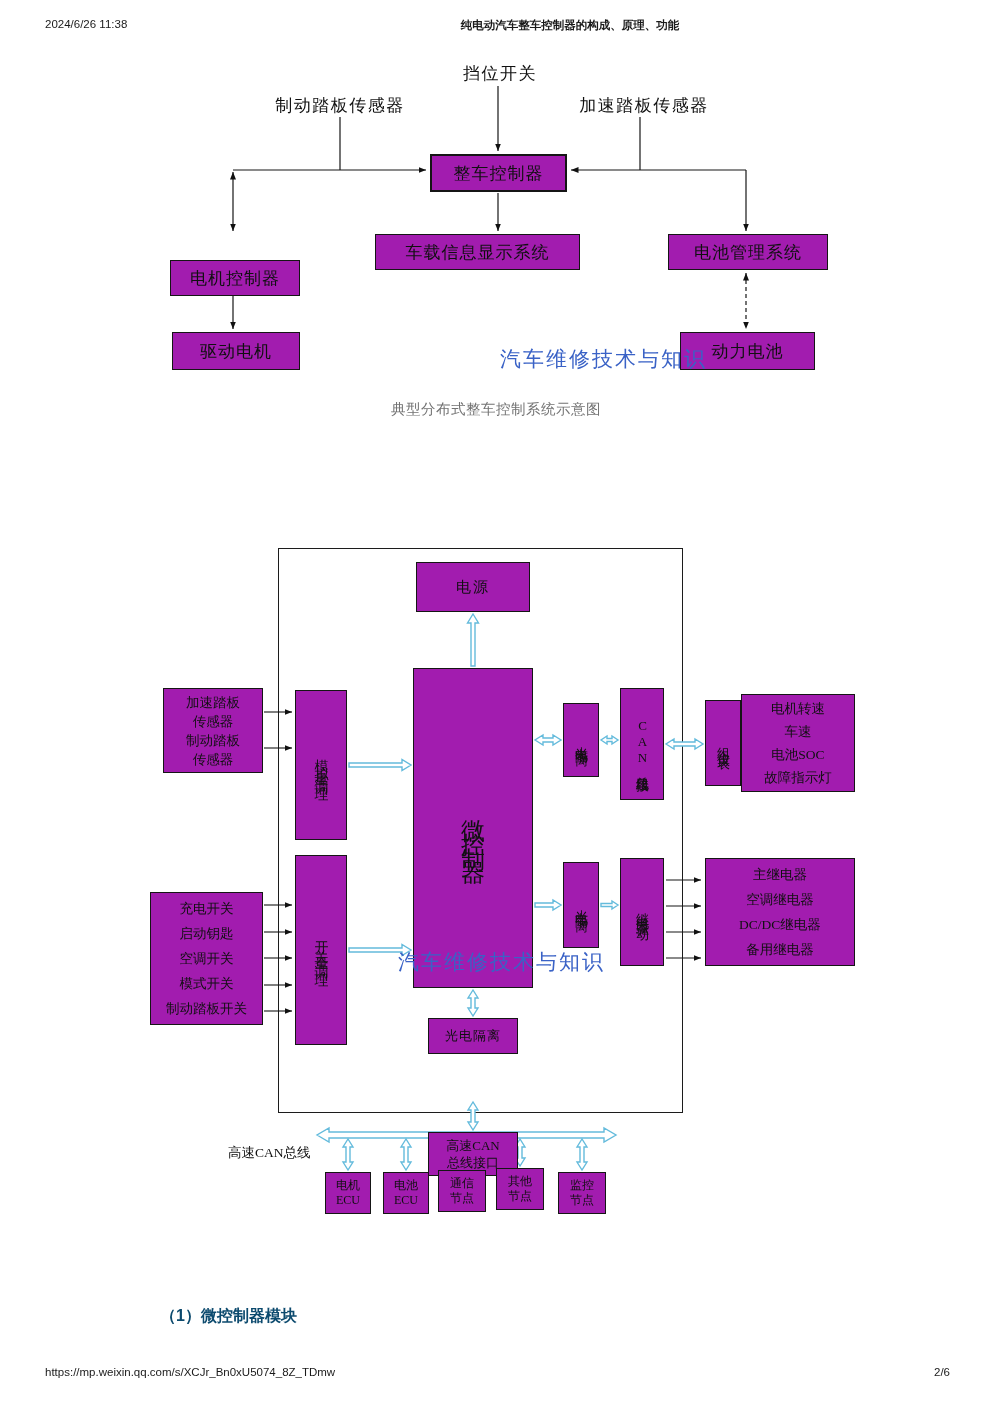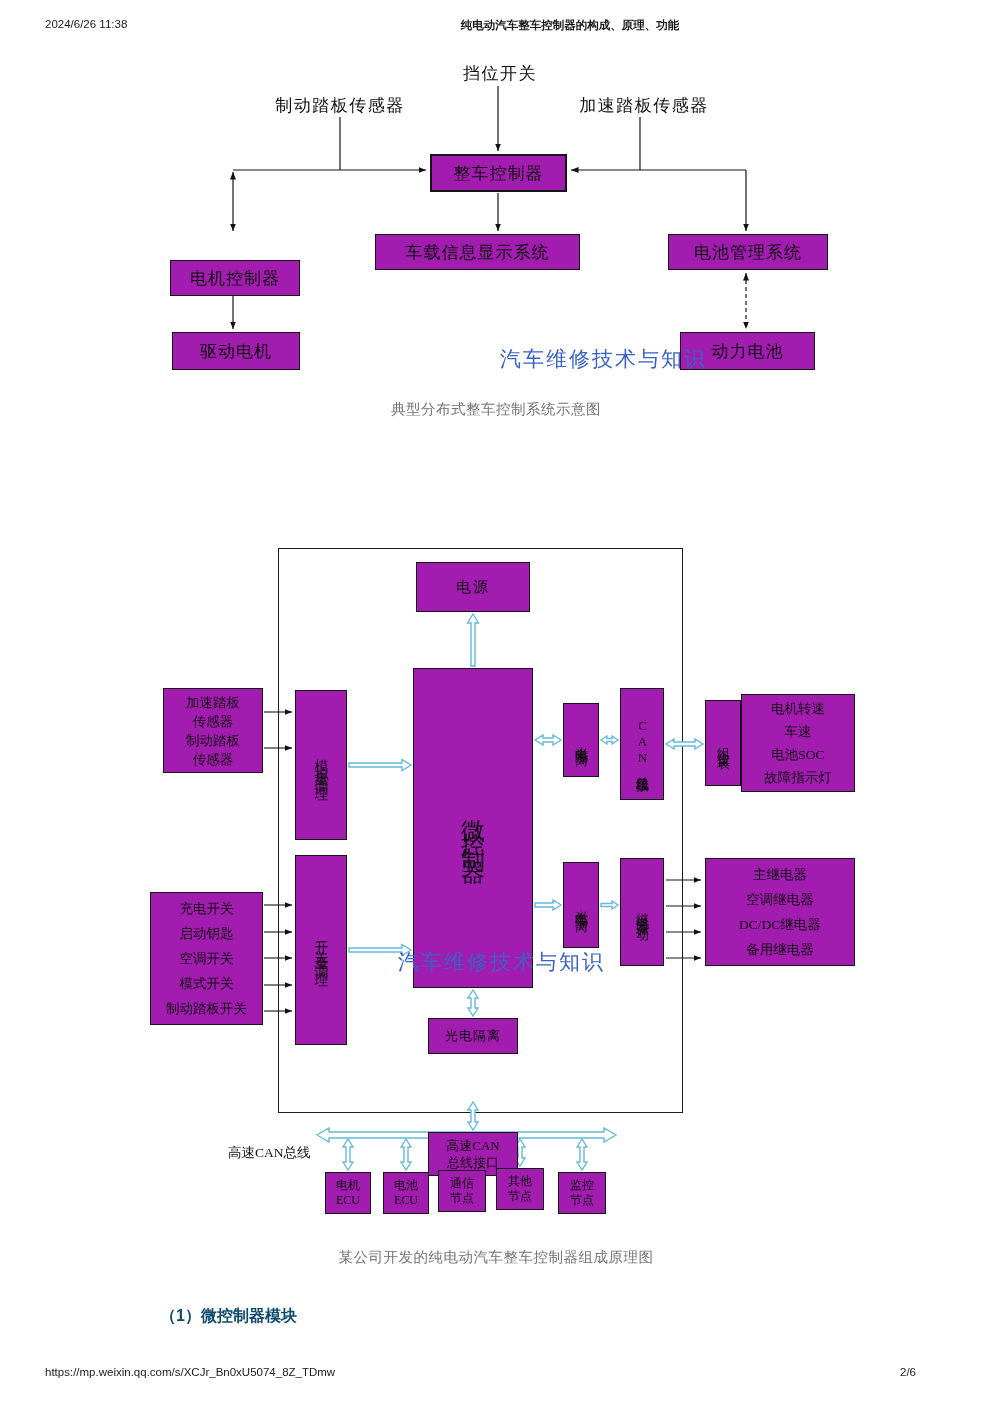"某公司开发的纯电动汽车整车控制器组成原理图" div.caption { html: <div>某公司开发的纯电动汽车整车控制器组成原理图</div> -> none }
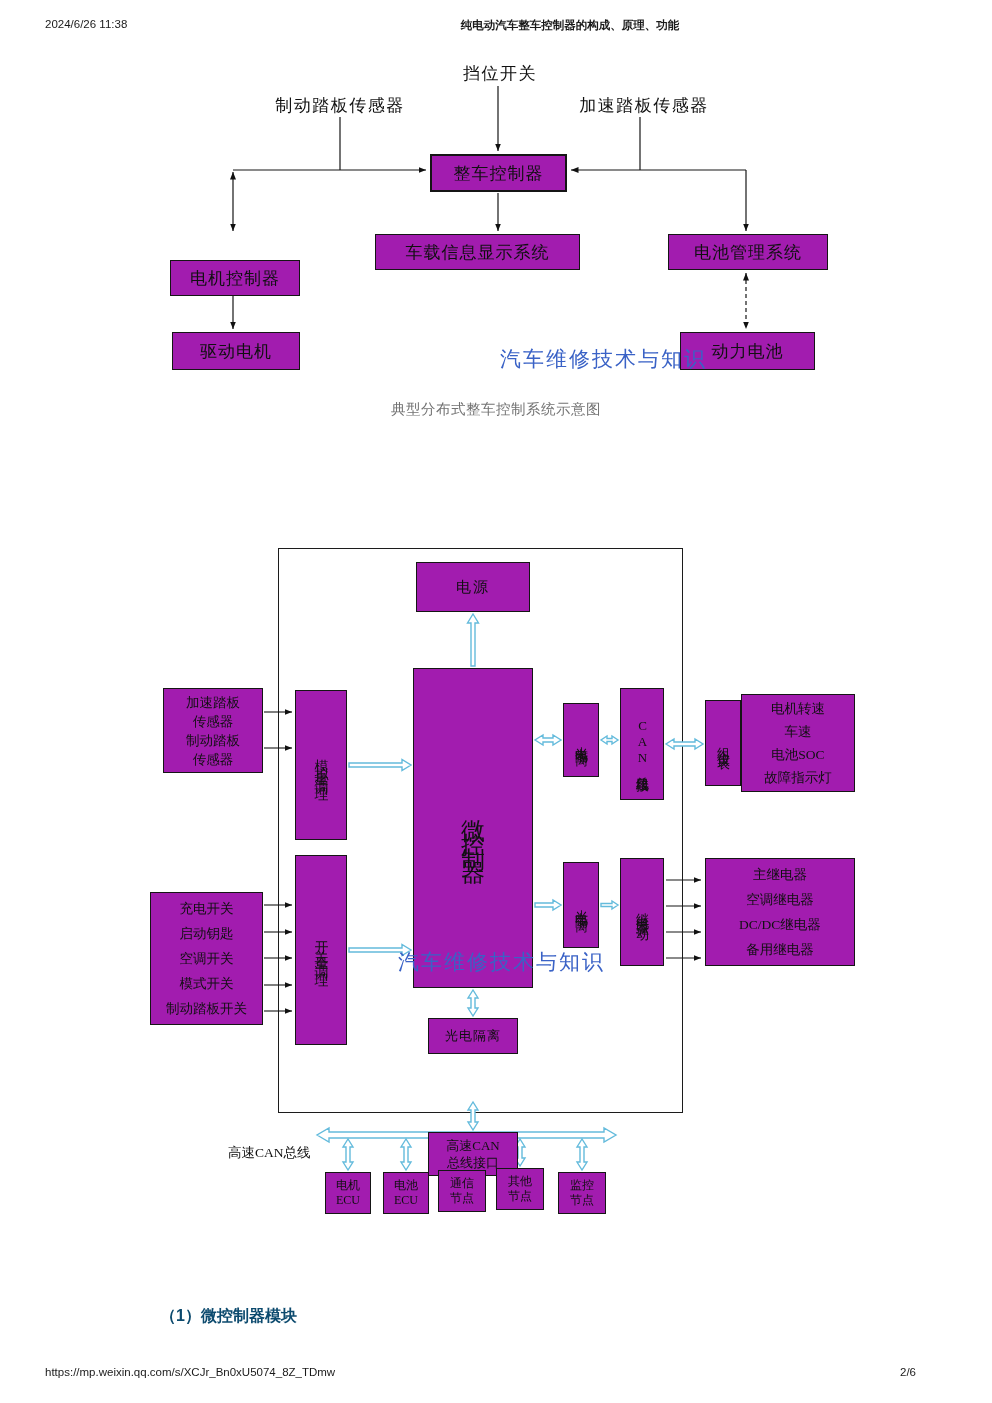"2/6" div.abs { text-align: left -> right }
